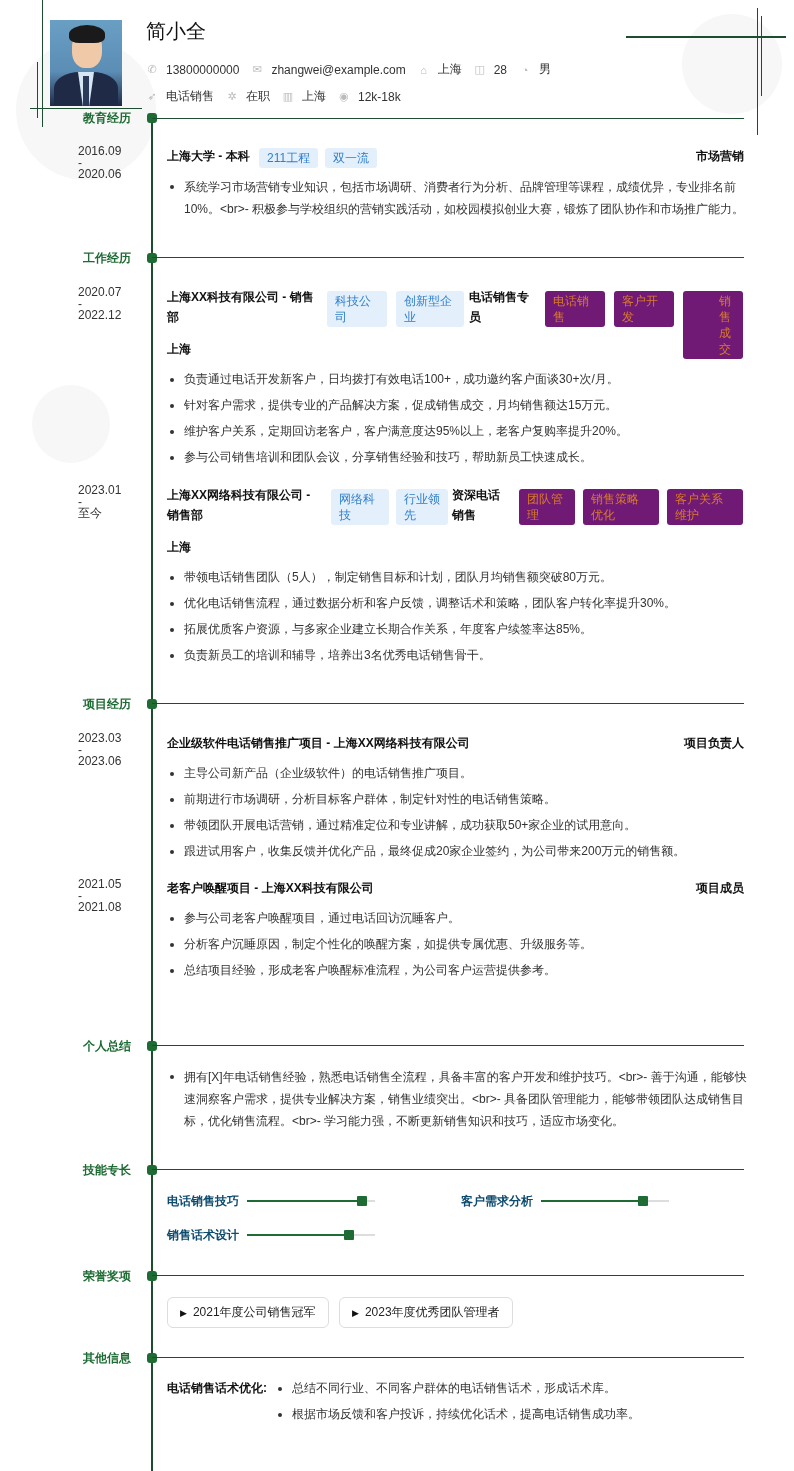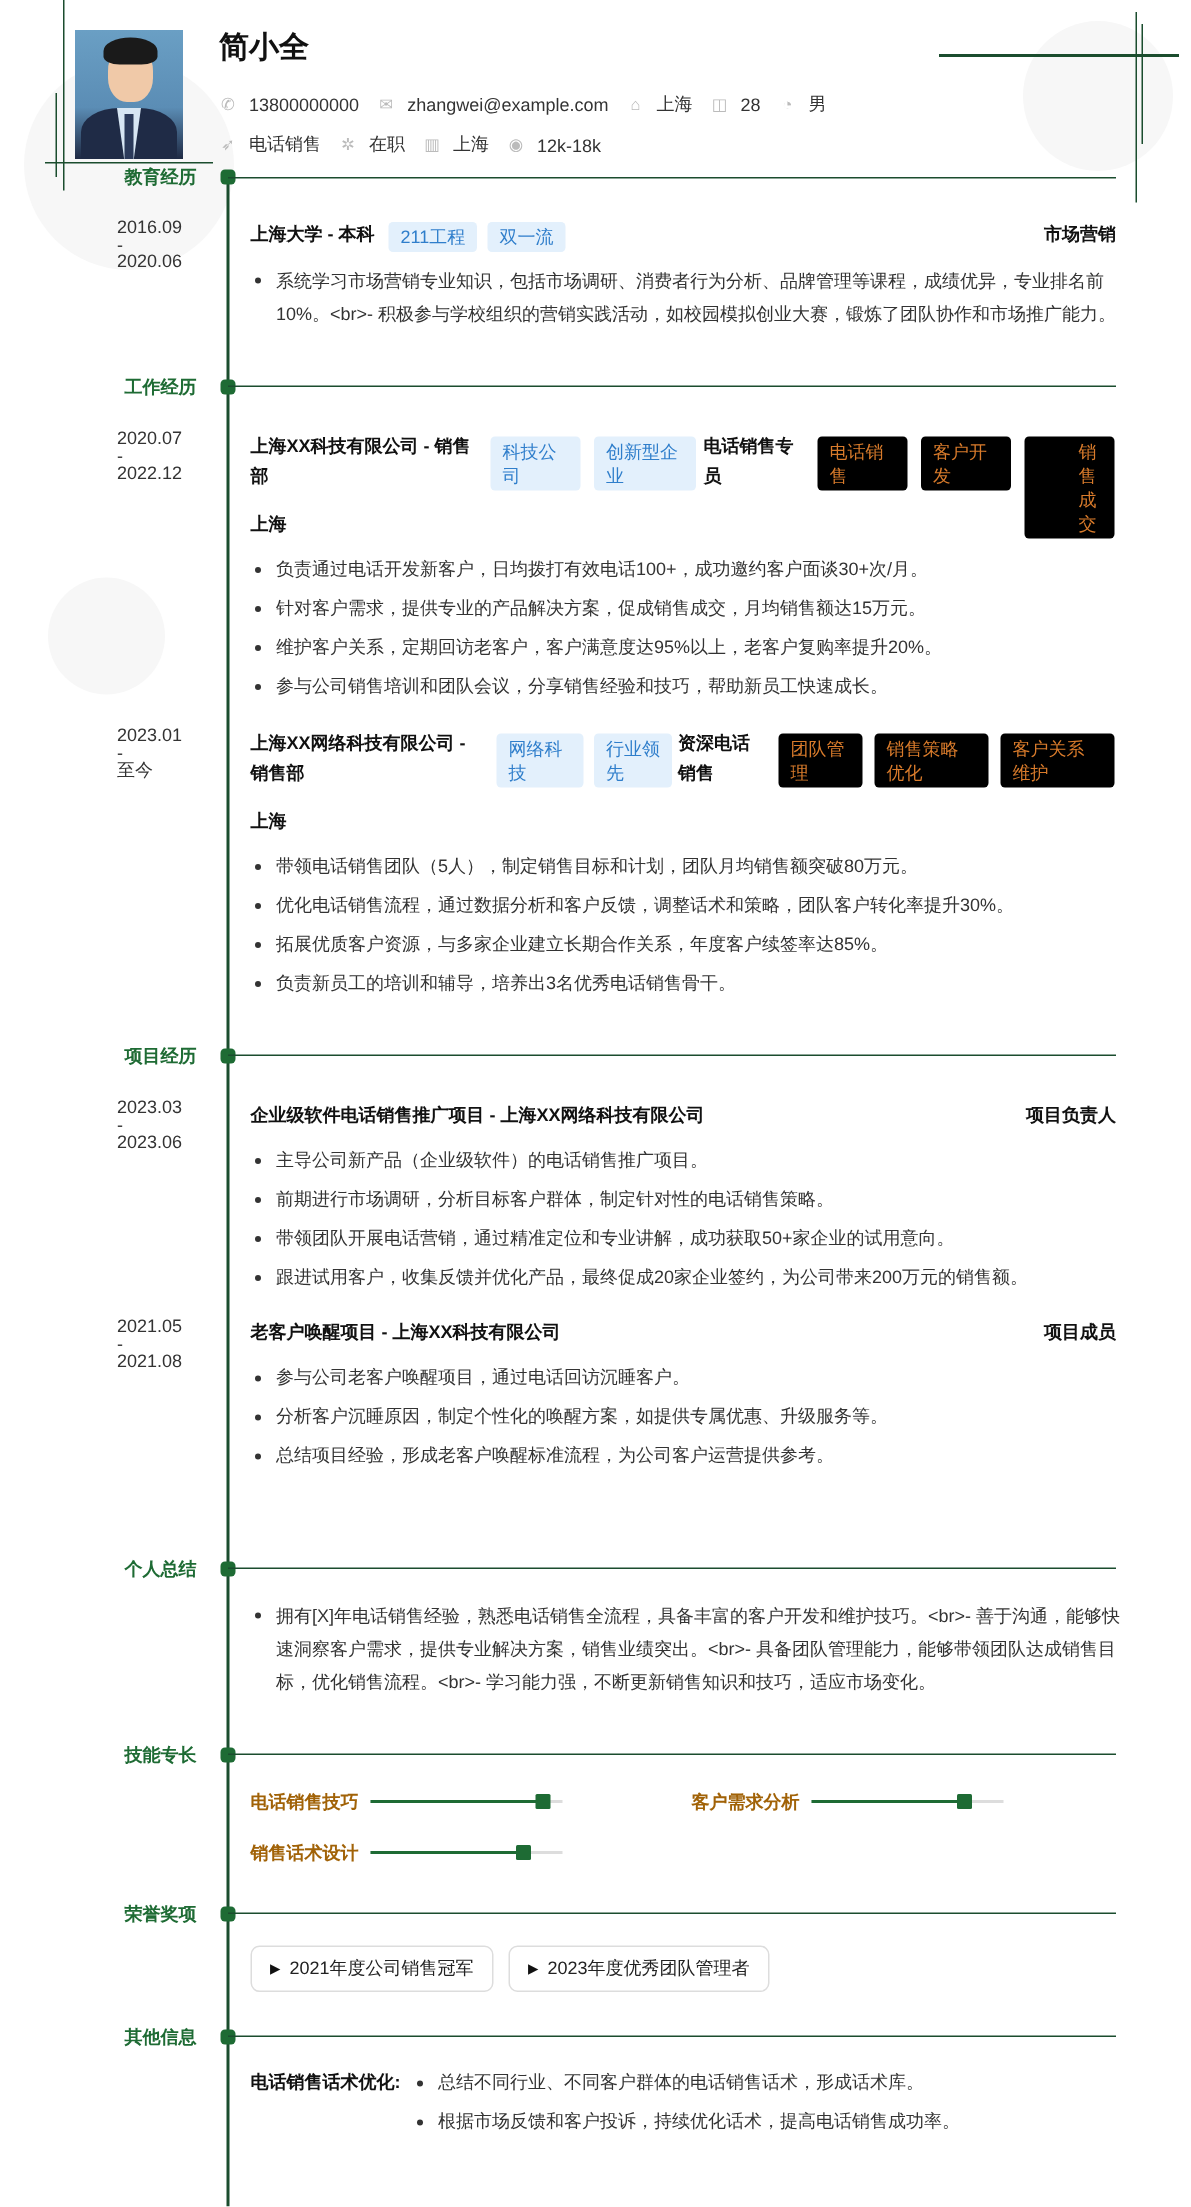"简小全" .name { font-weight: bold -> normal }
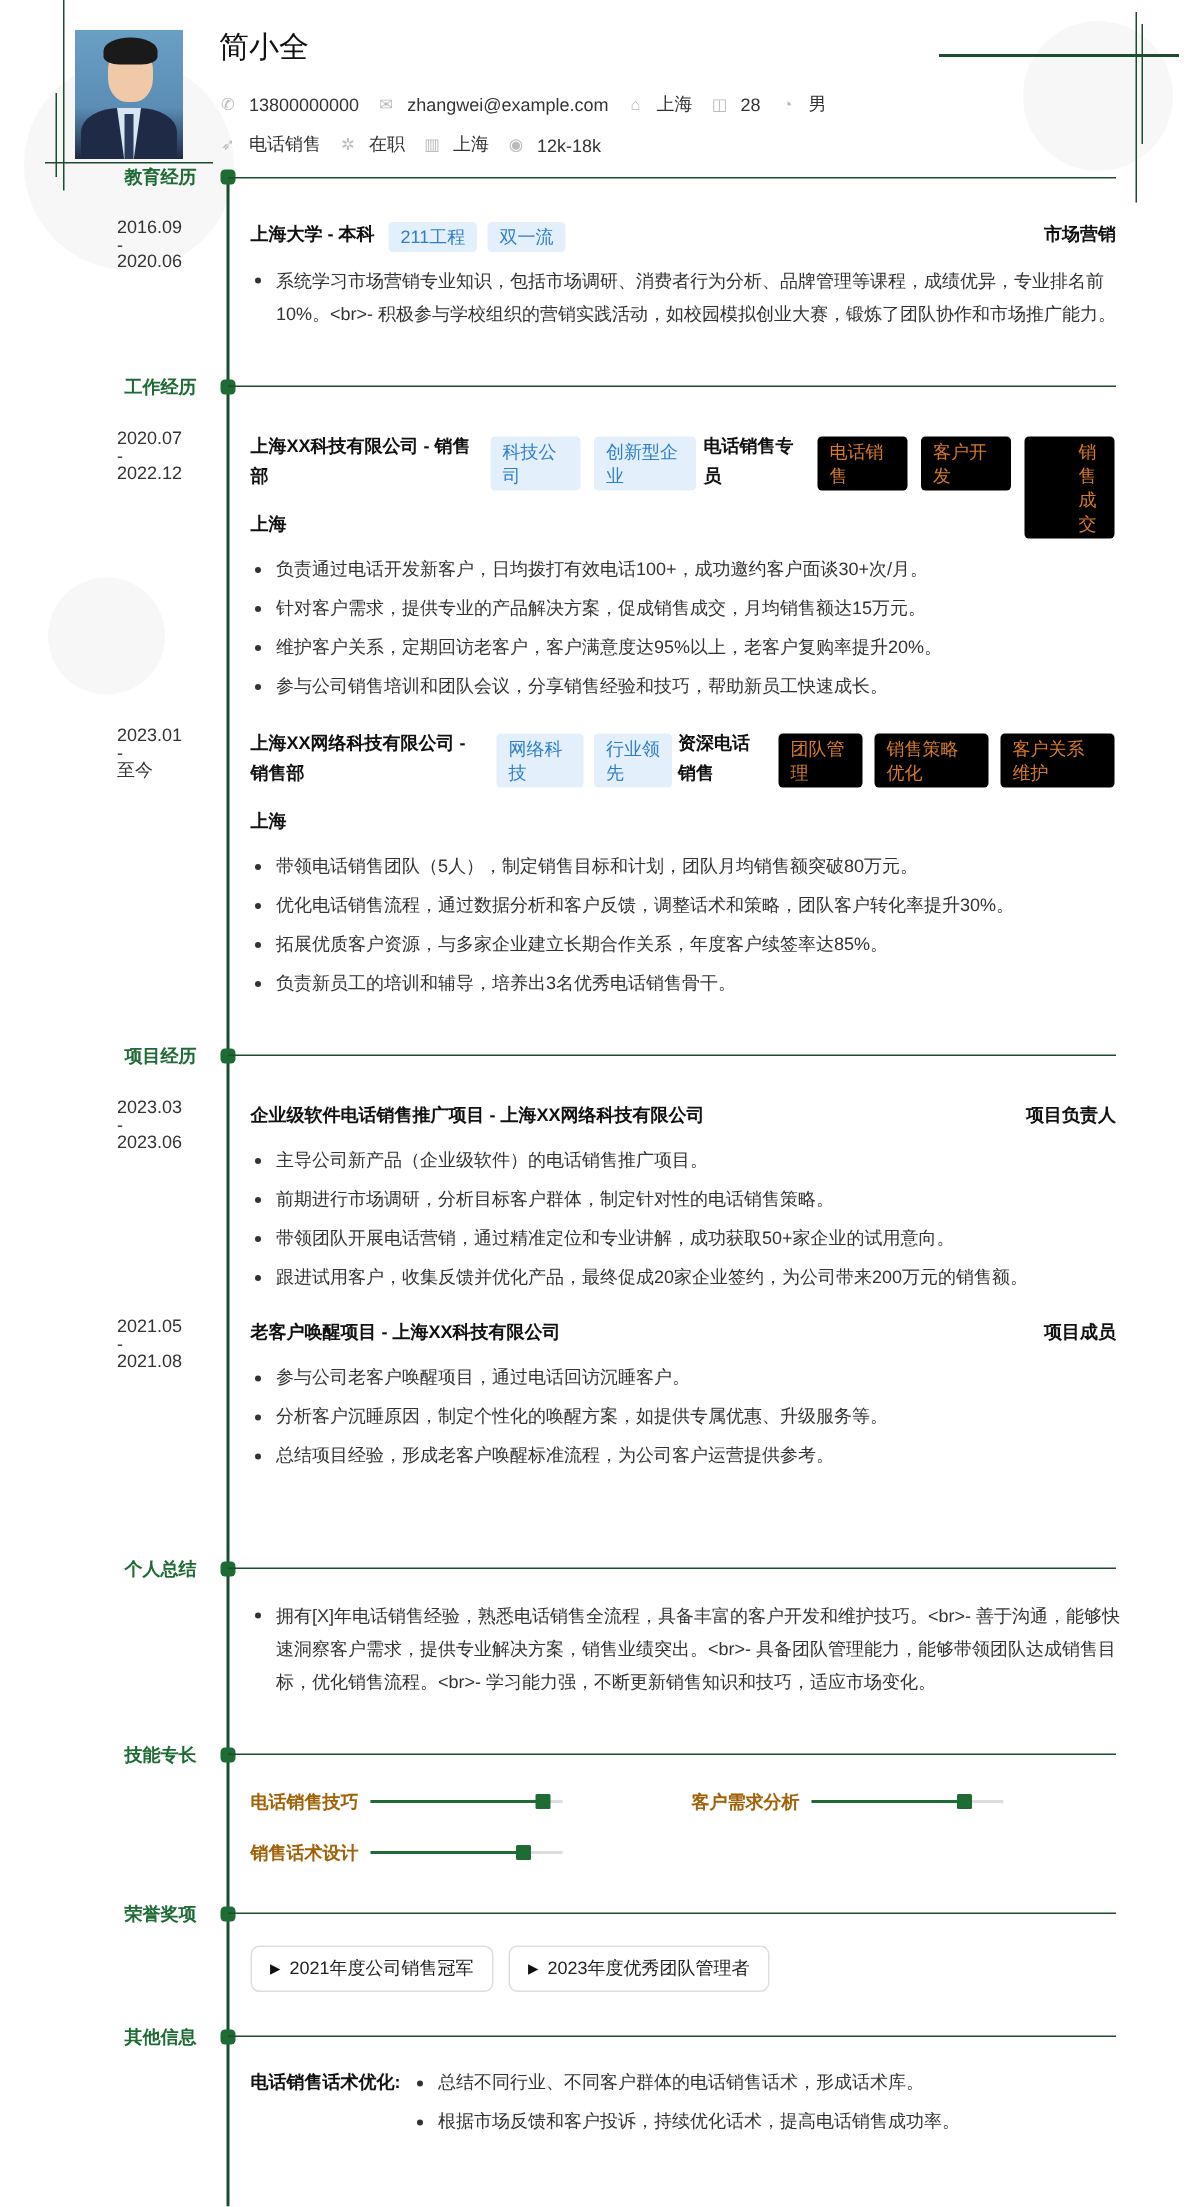"电话销" .tag.orange { background: #000000 -> #701a75 }
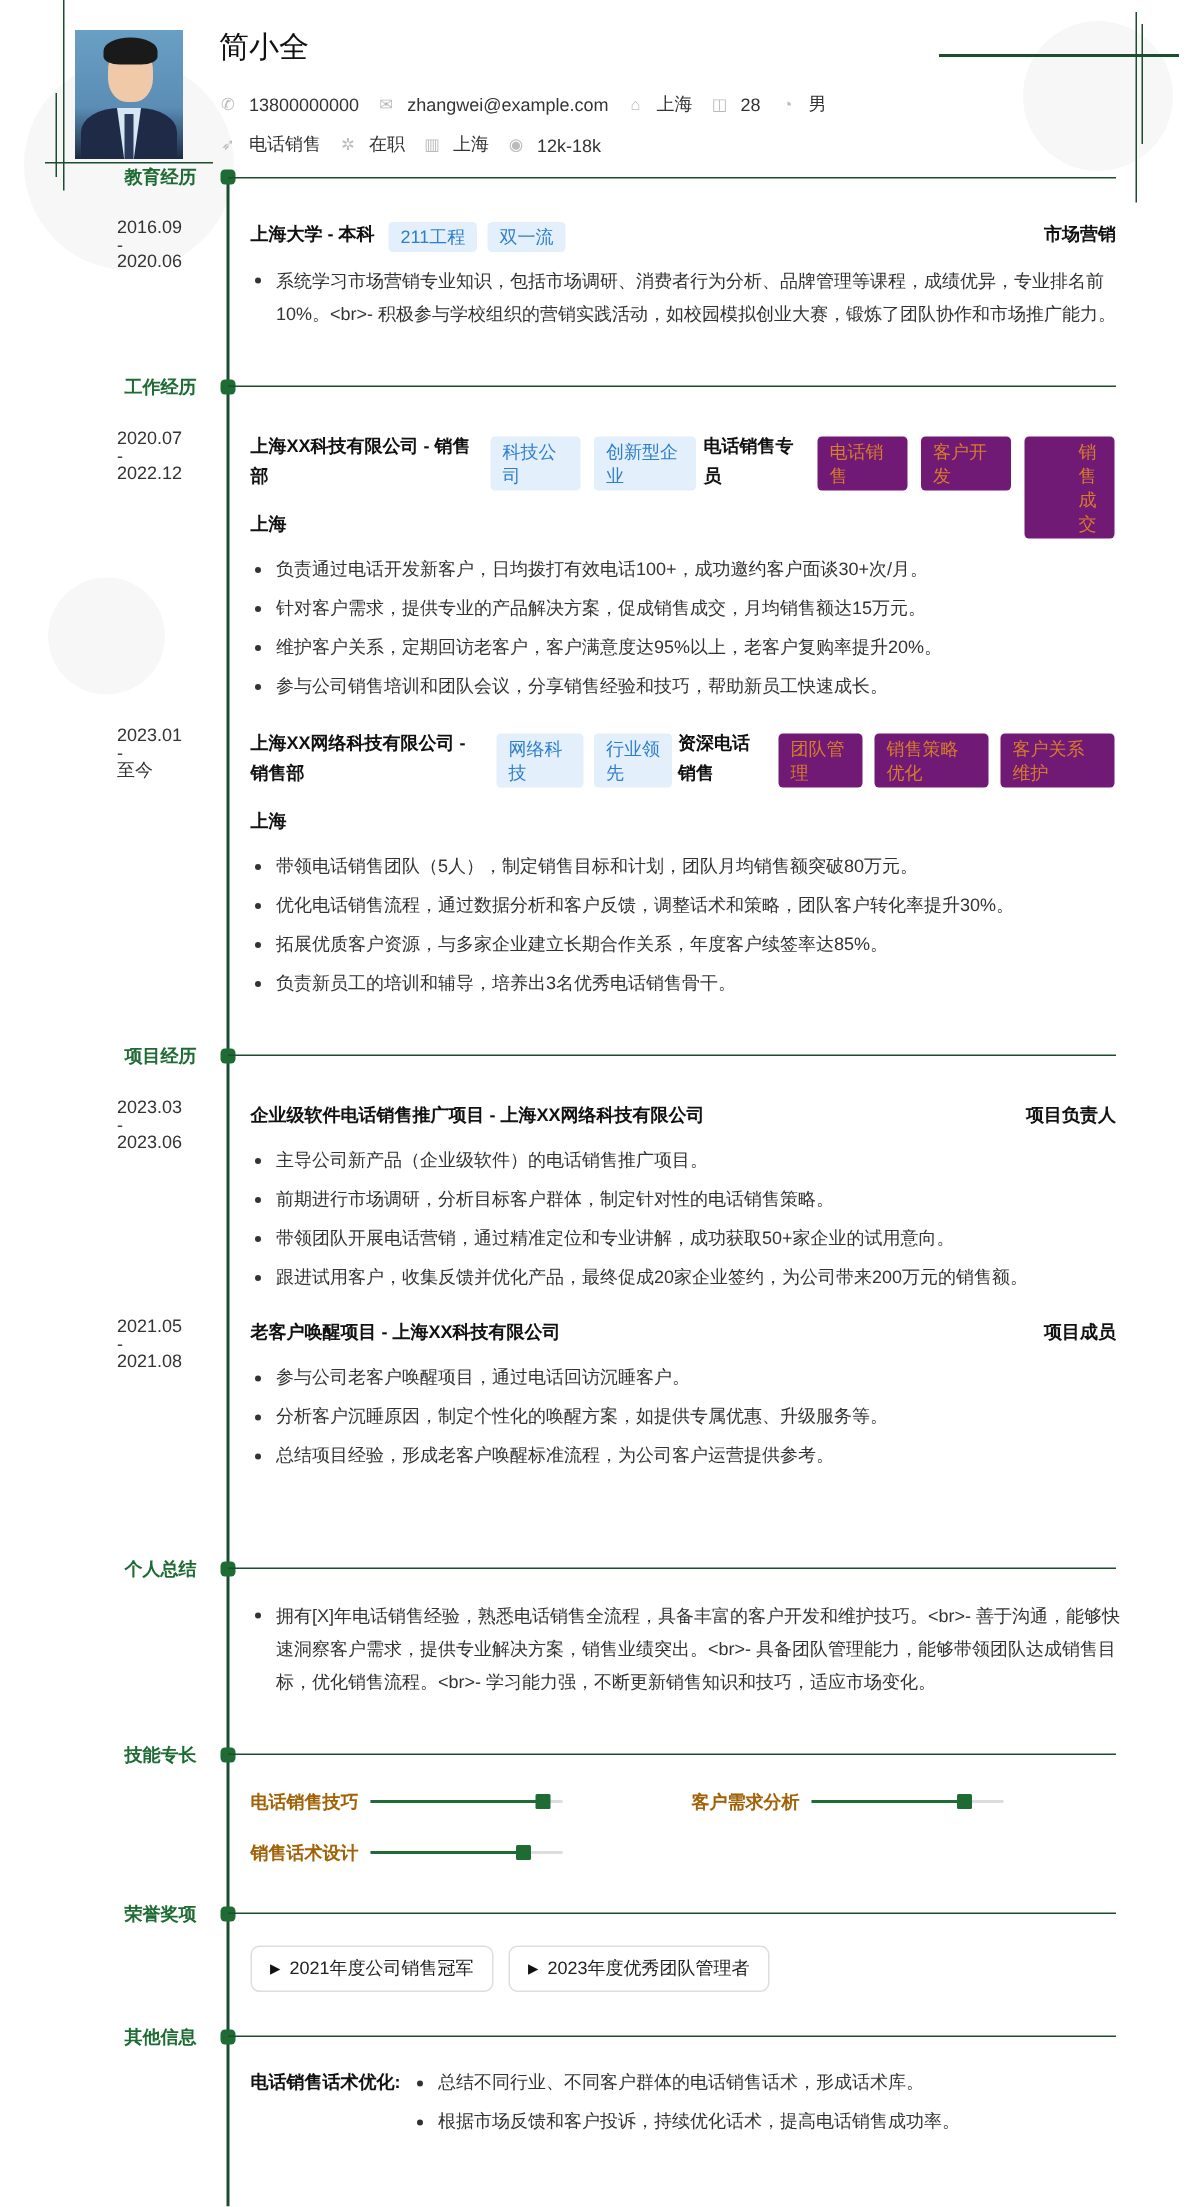"电话销售技巧" .skill-label { color: #a16207 -> #0c4a6e }
